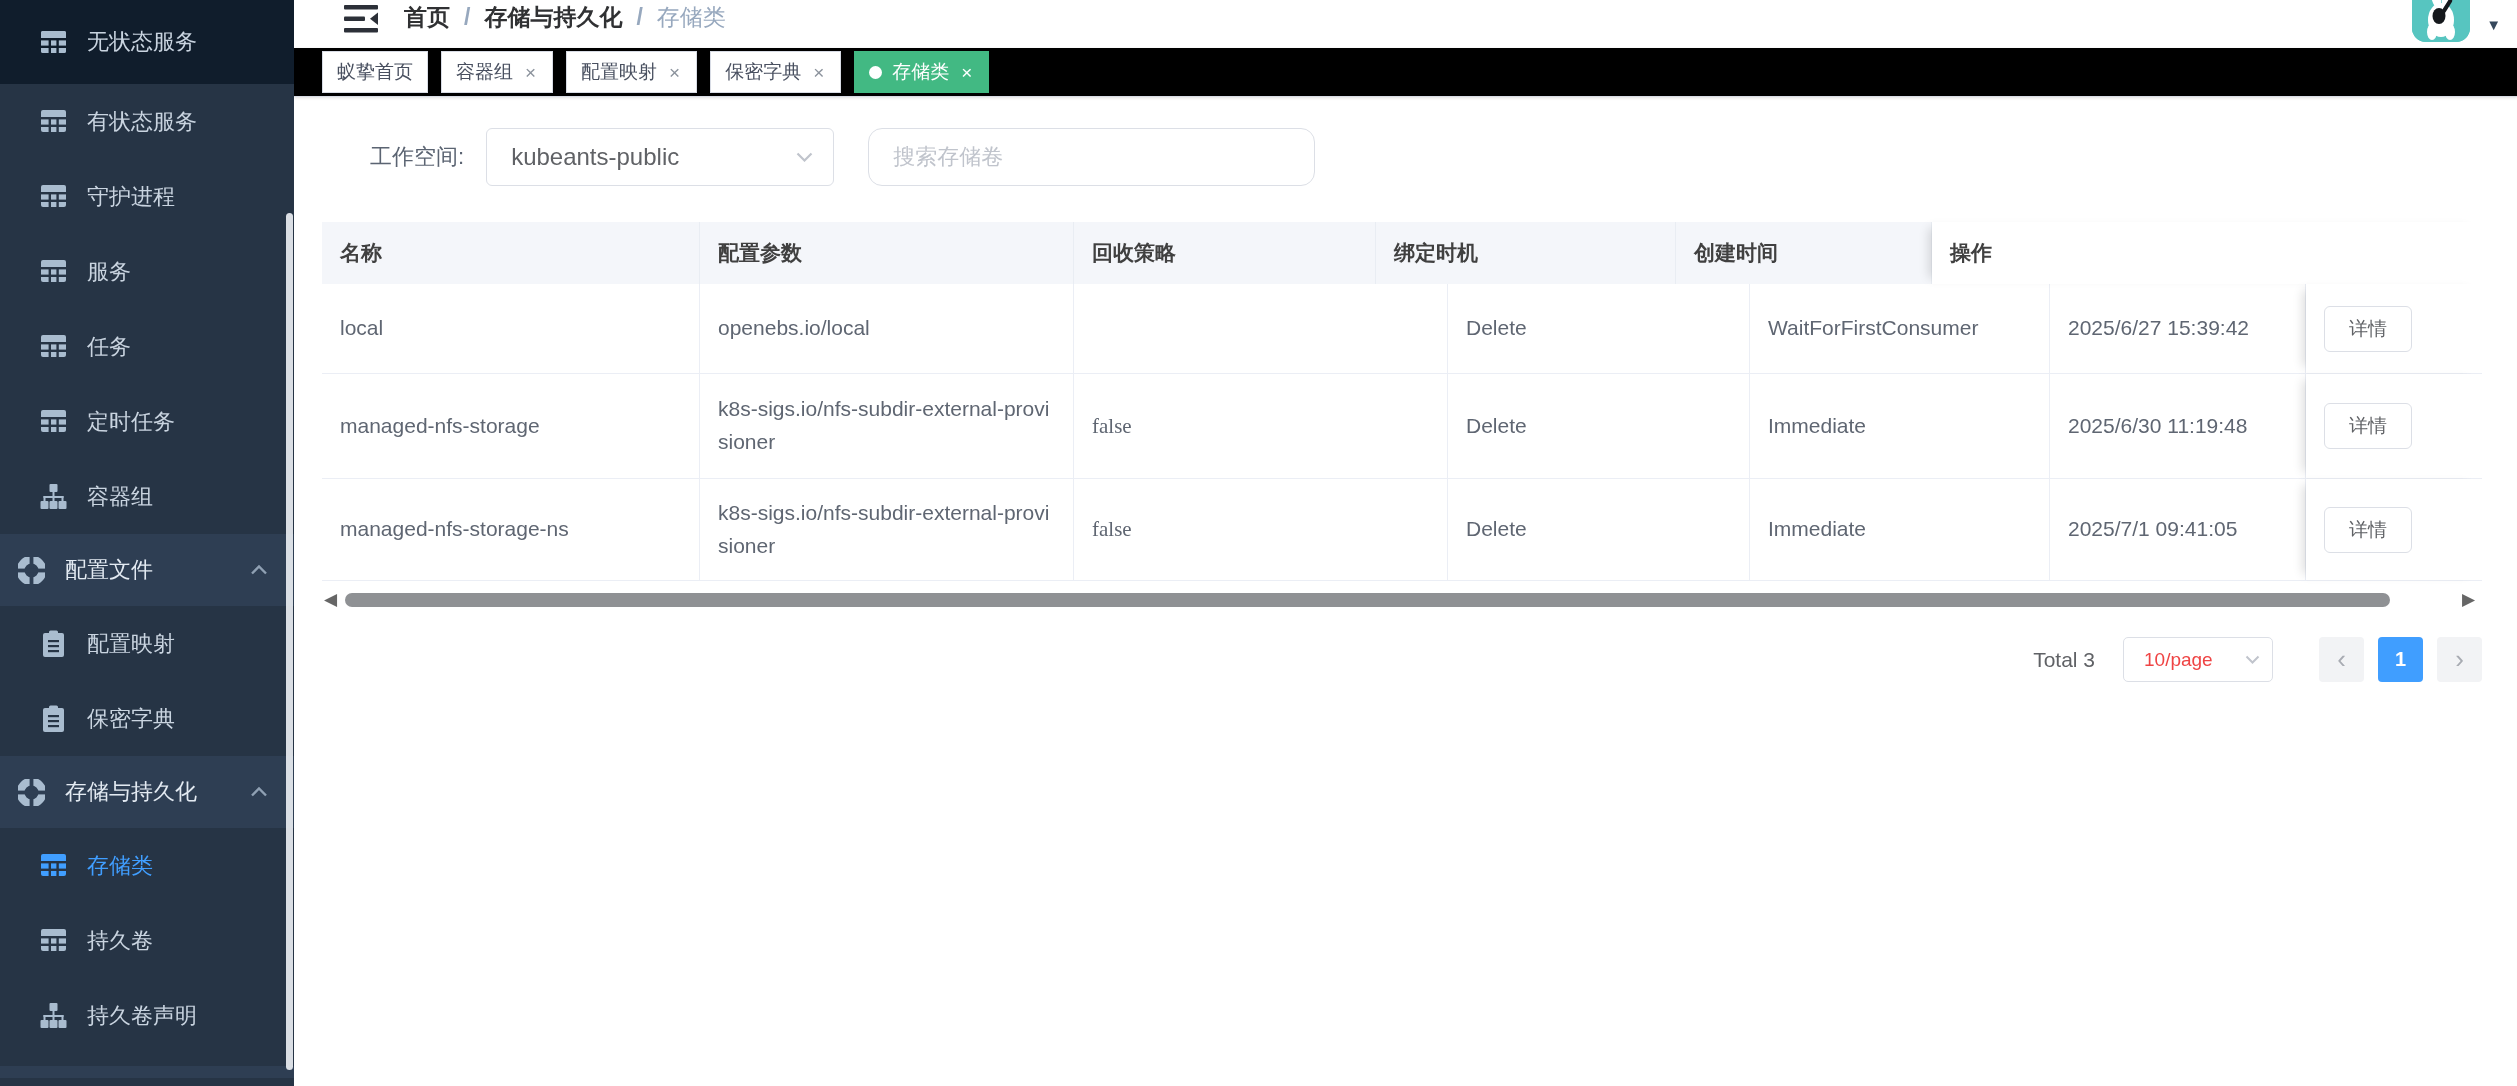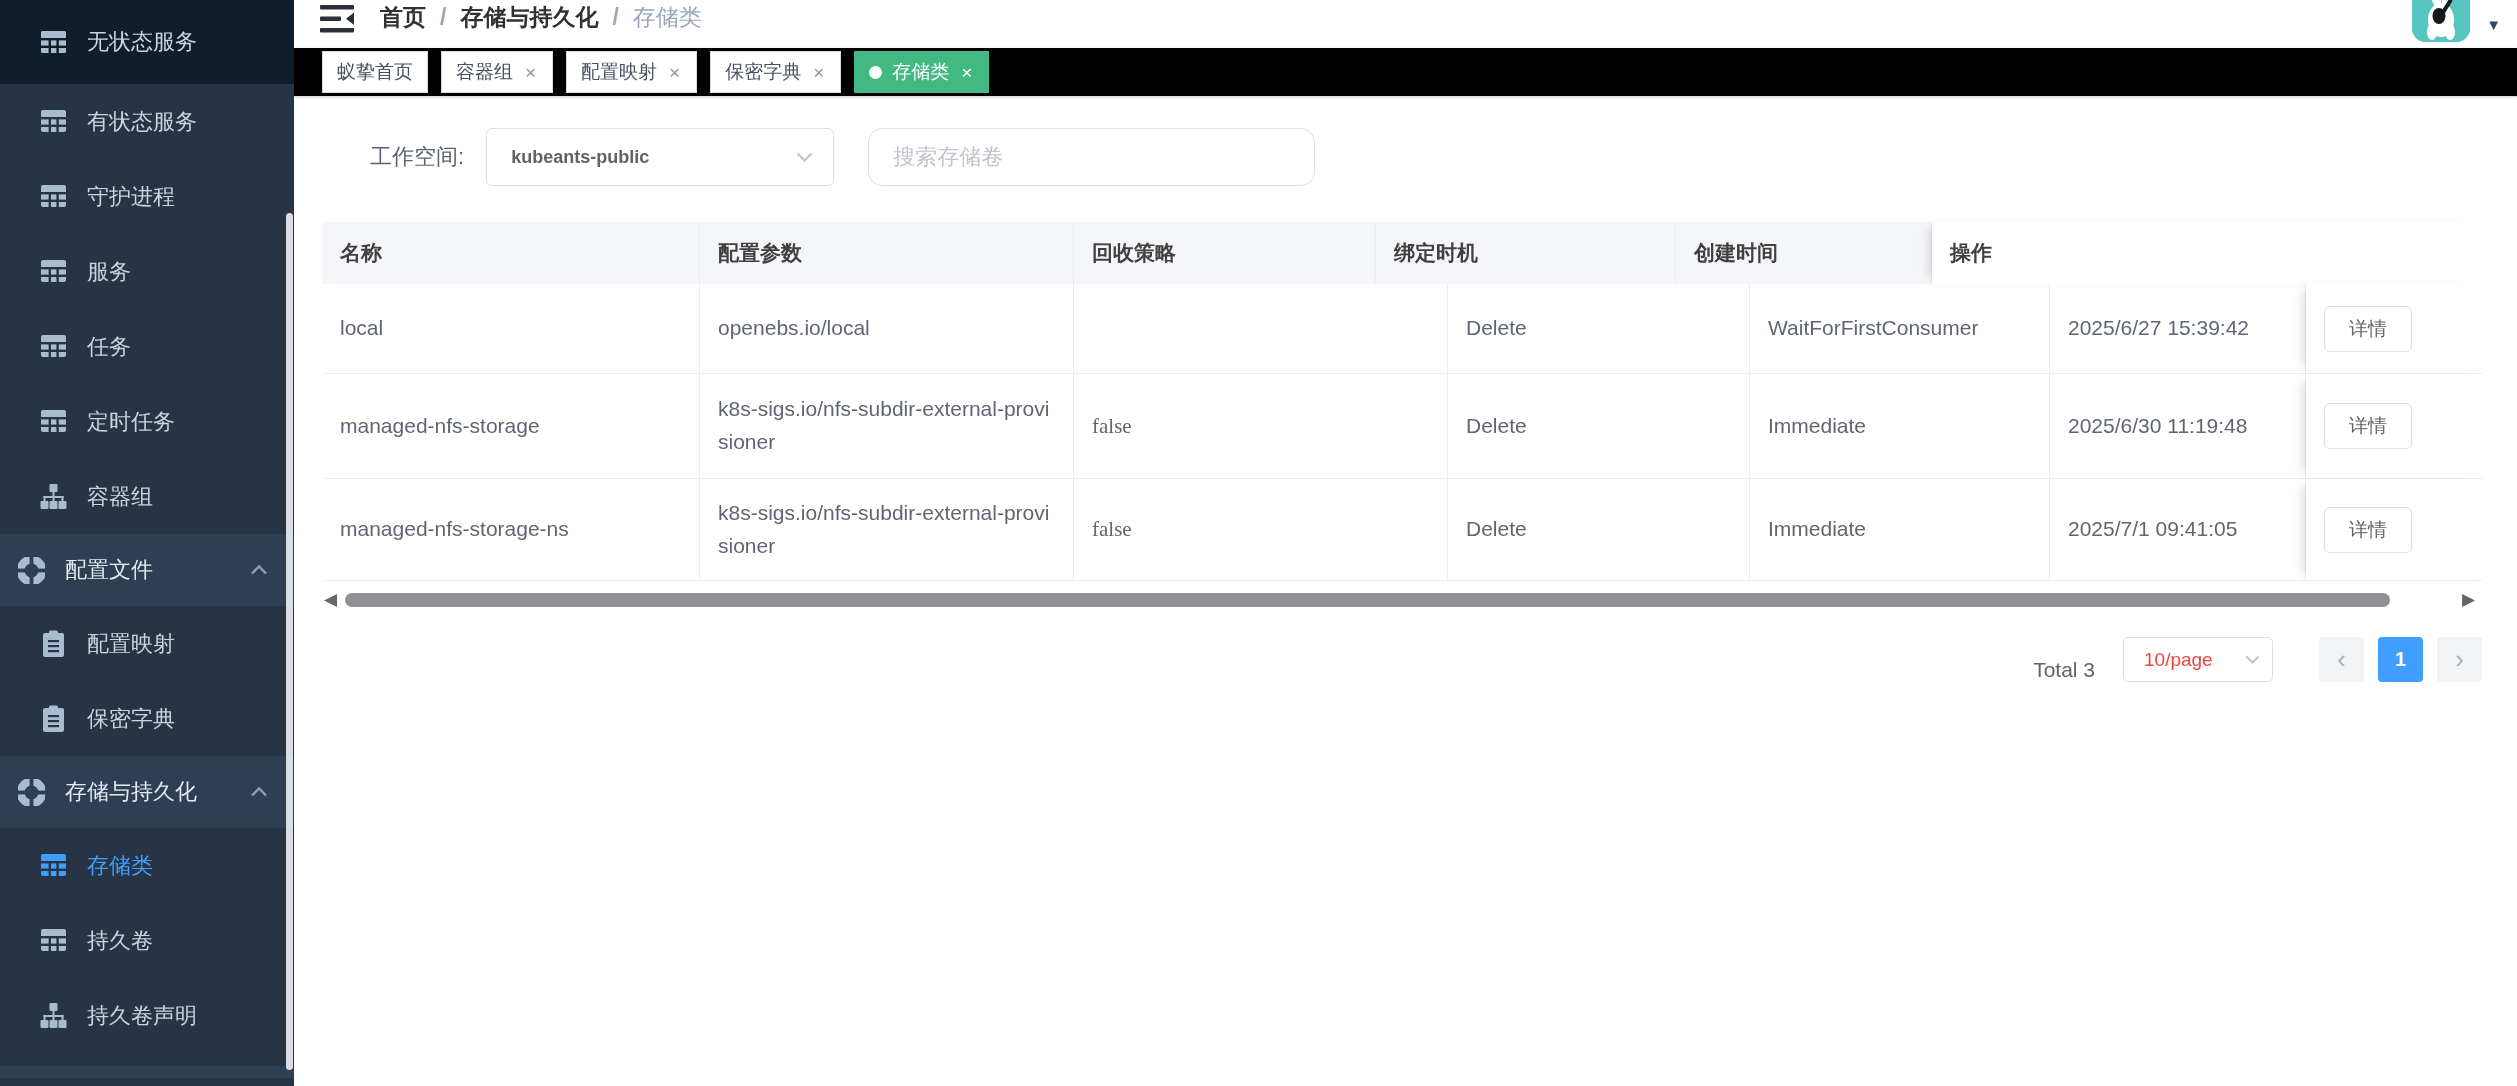"首页" .navbar { margin-left: none -> 24px }
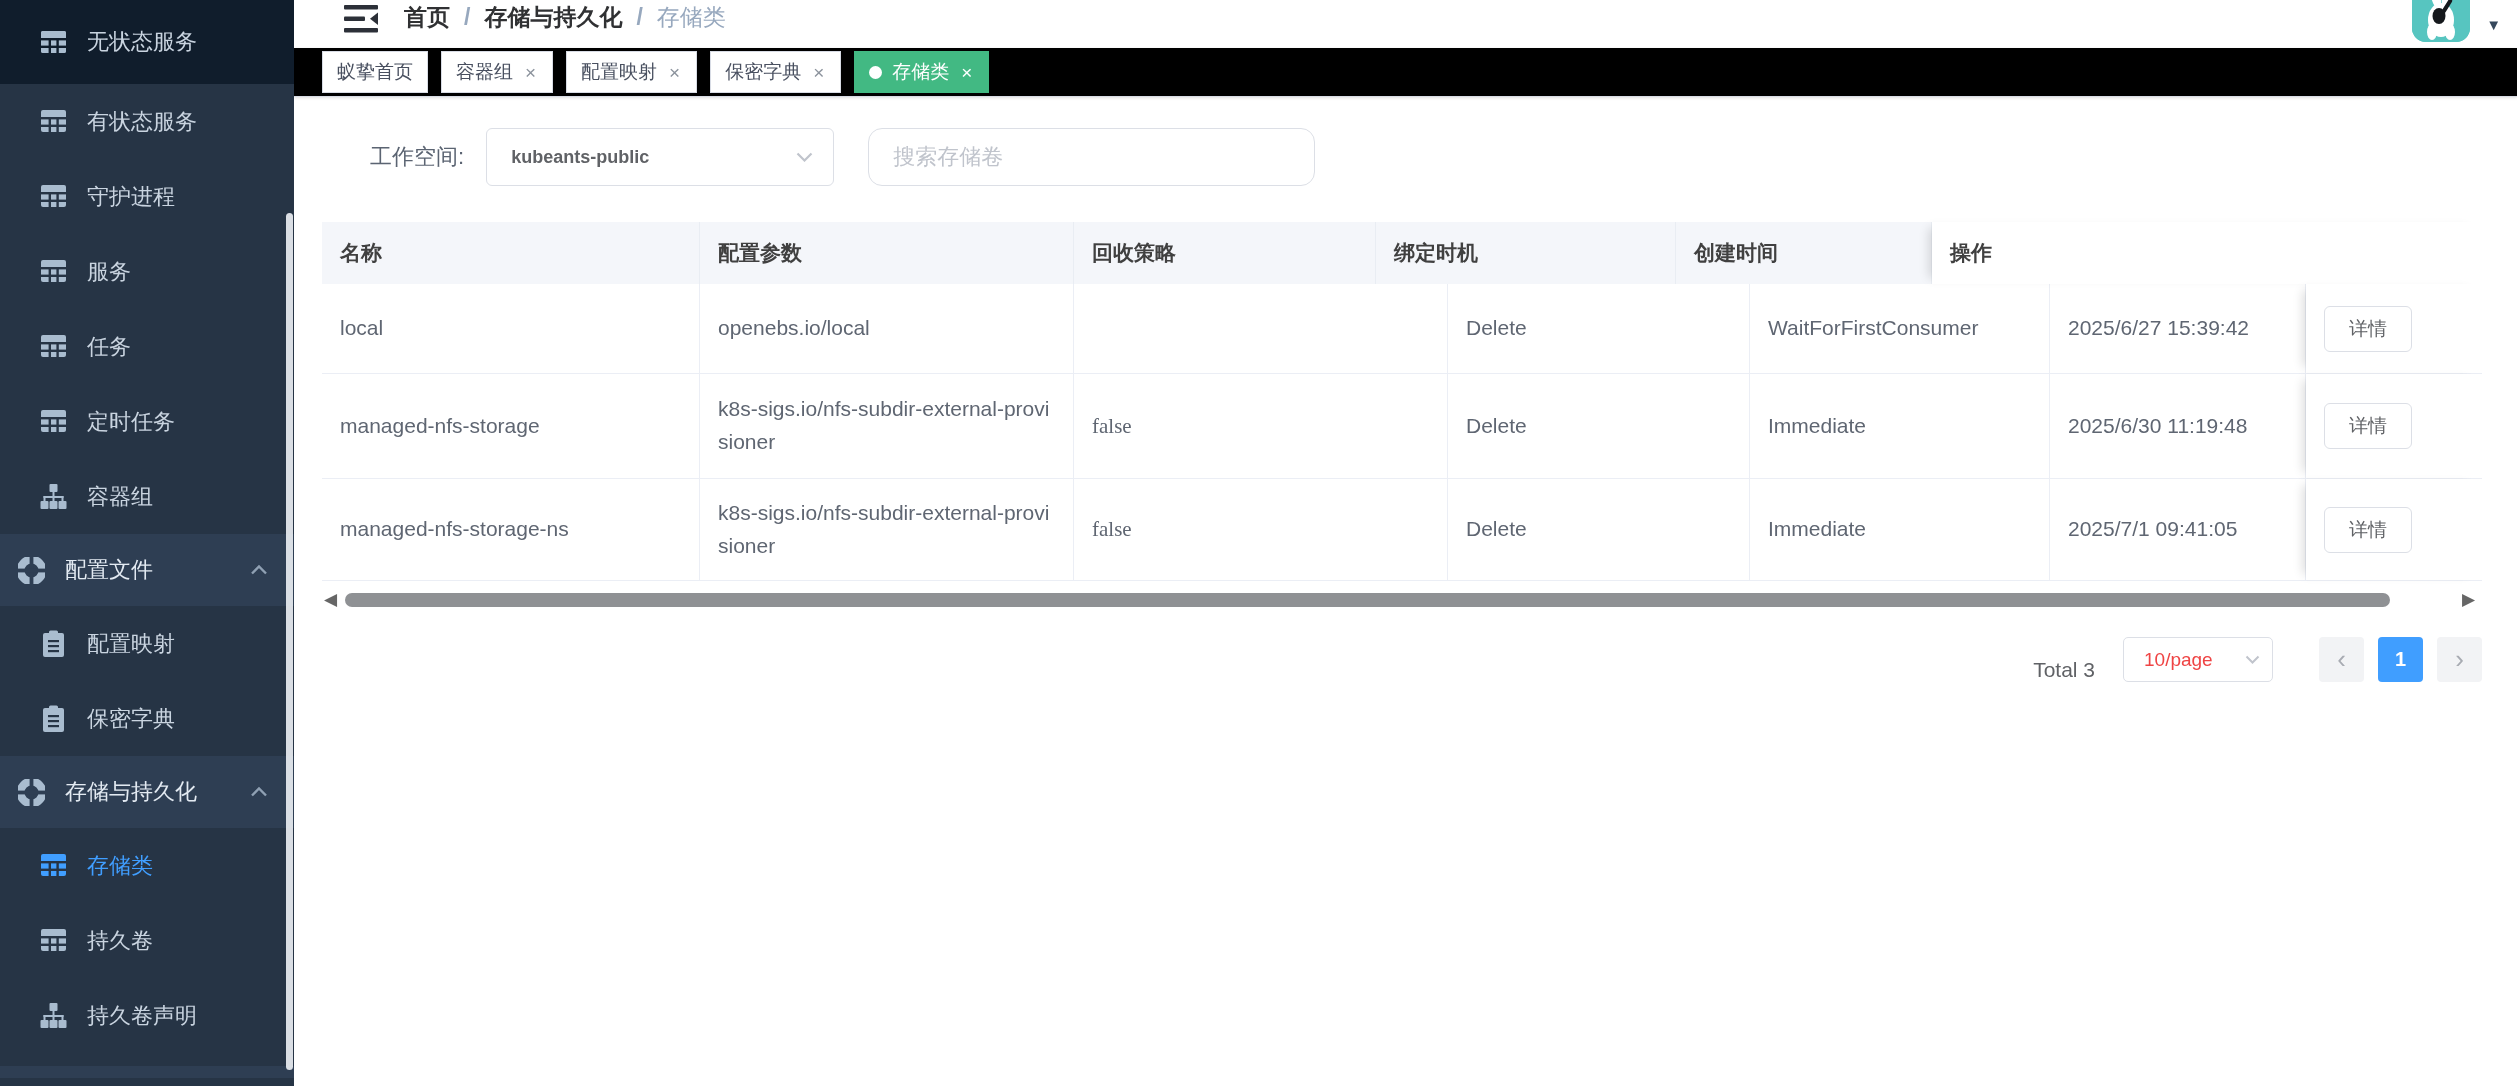"kubeants-public" .select-box .sel-value { font-size: 18px -> 24px; font-weight: bold -> none }
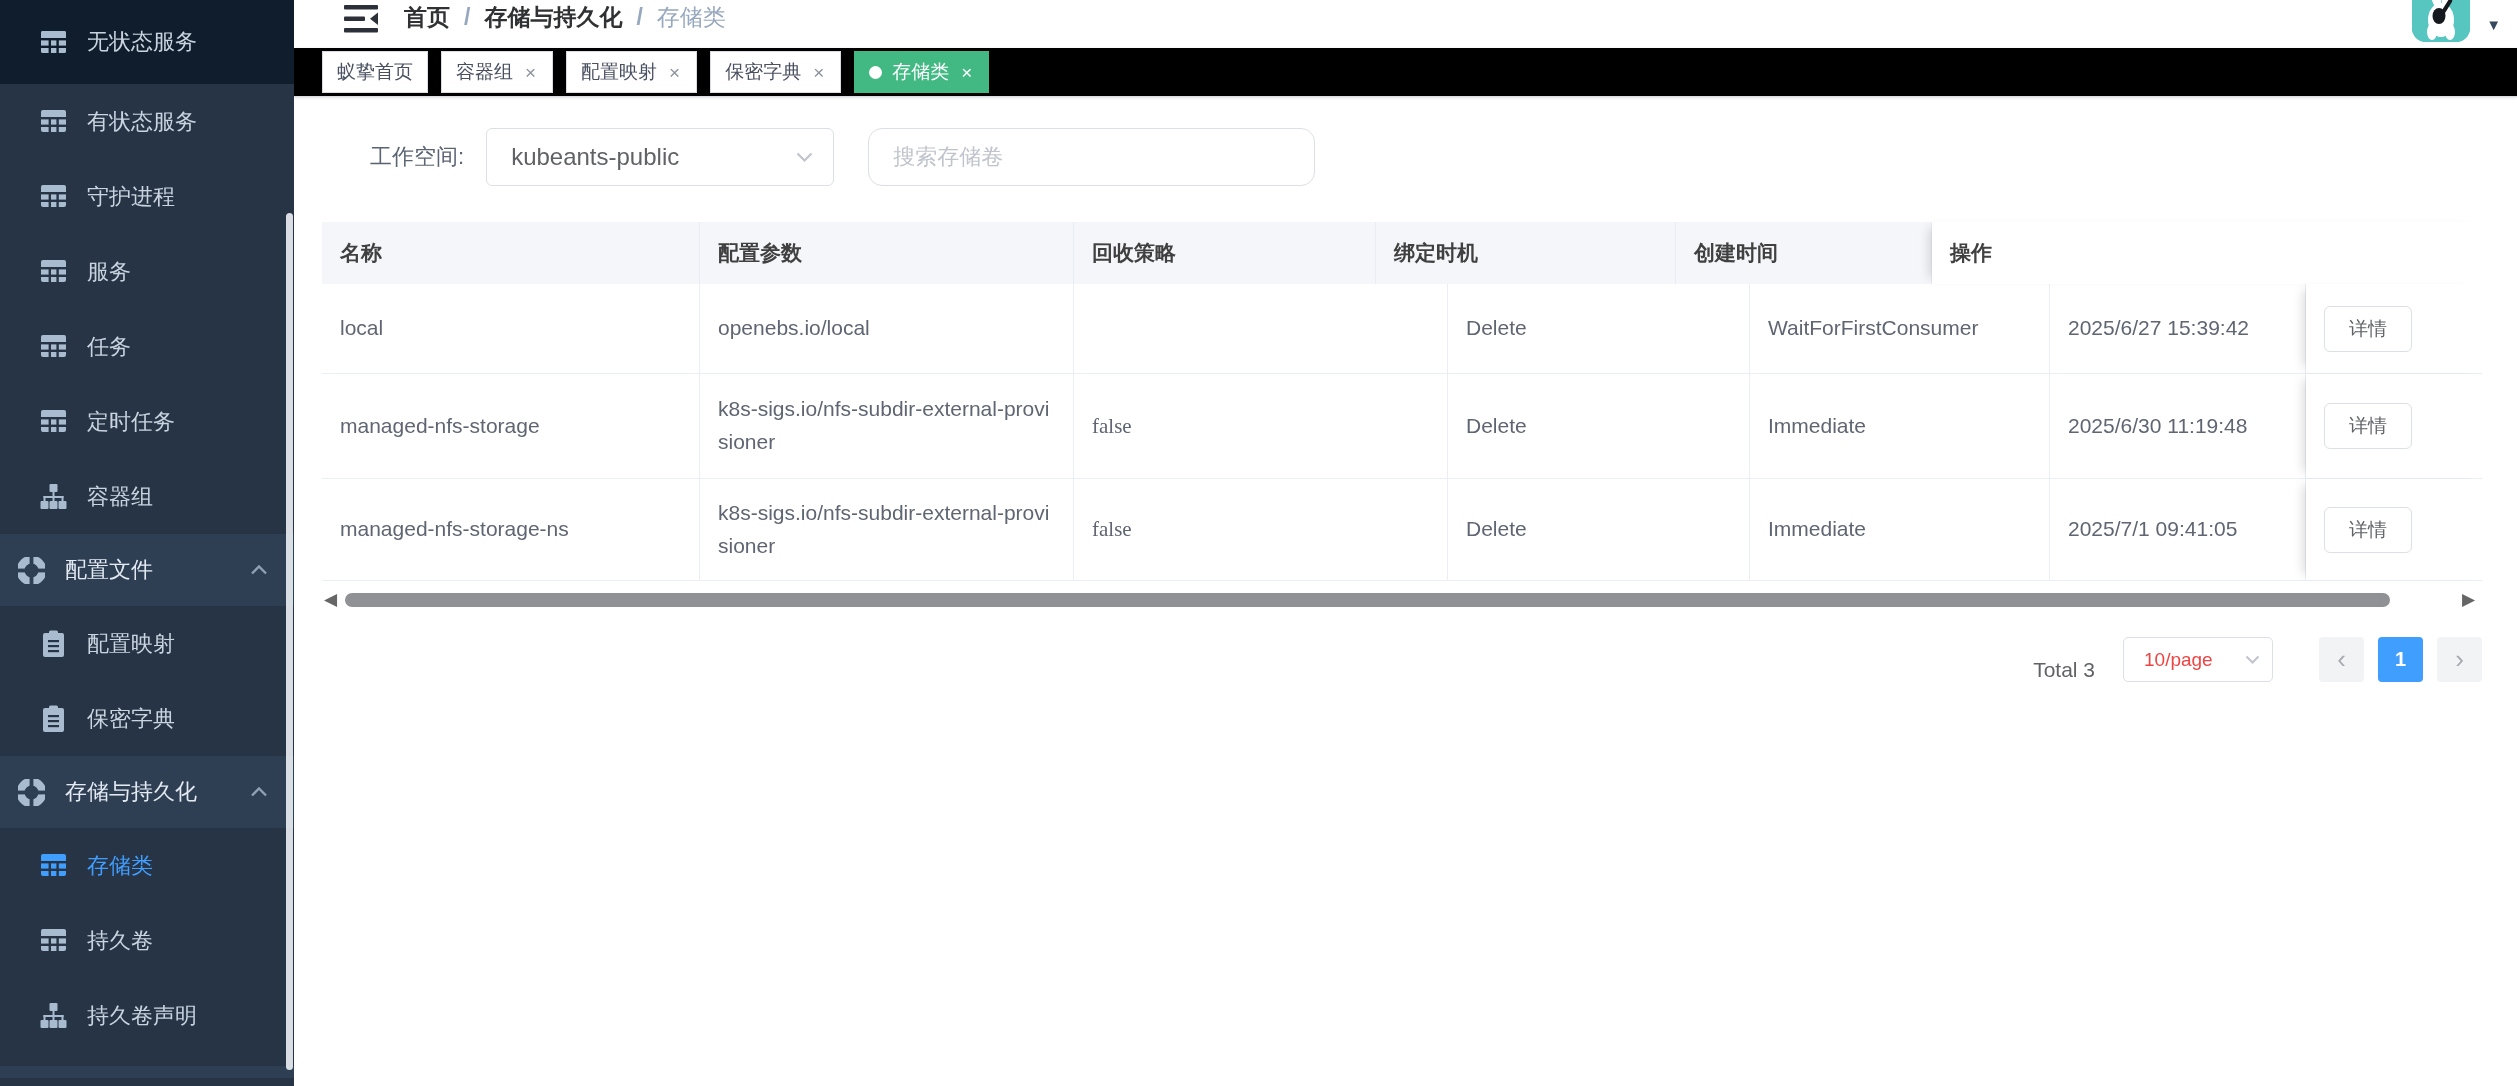"Total 3" .pager { align-items: flex-end -> center }
